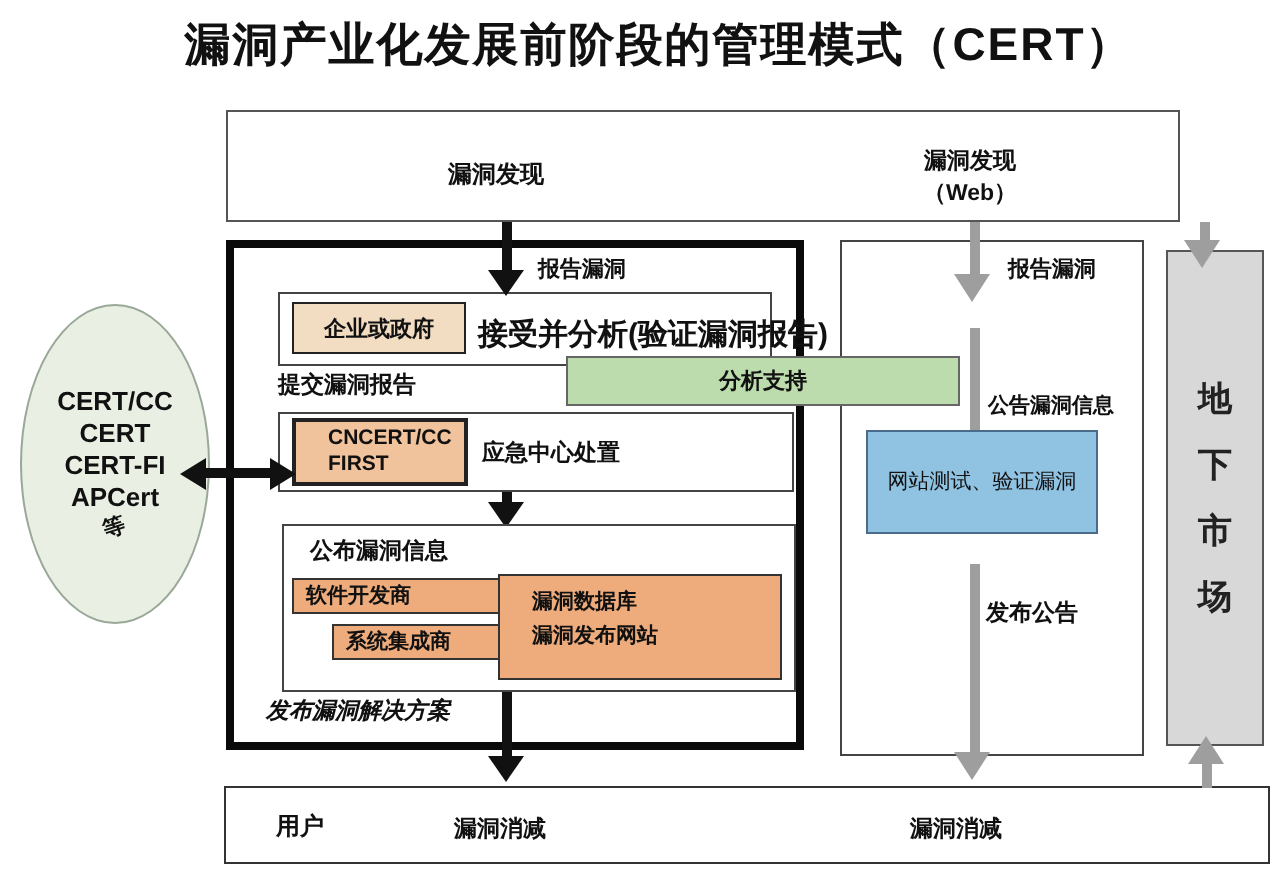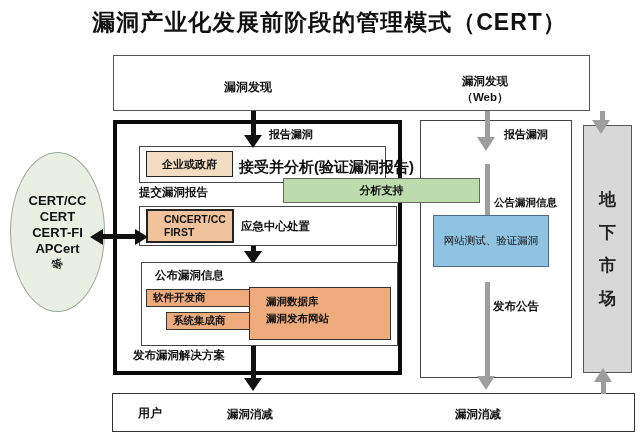"发布漏洞解决方案" div.lbl { font-style: none -> italic }
